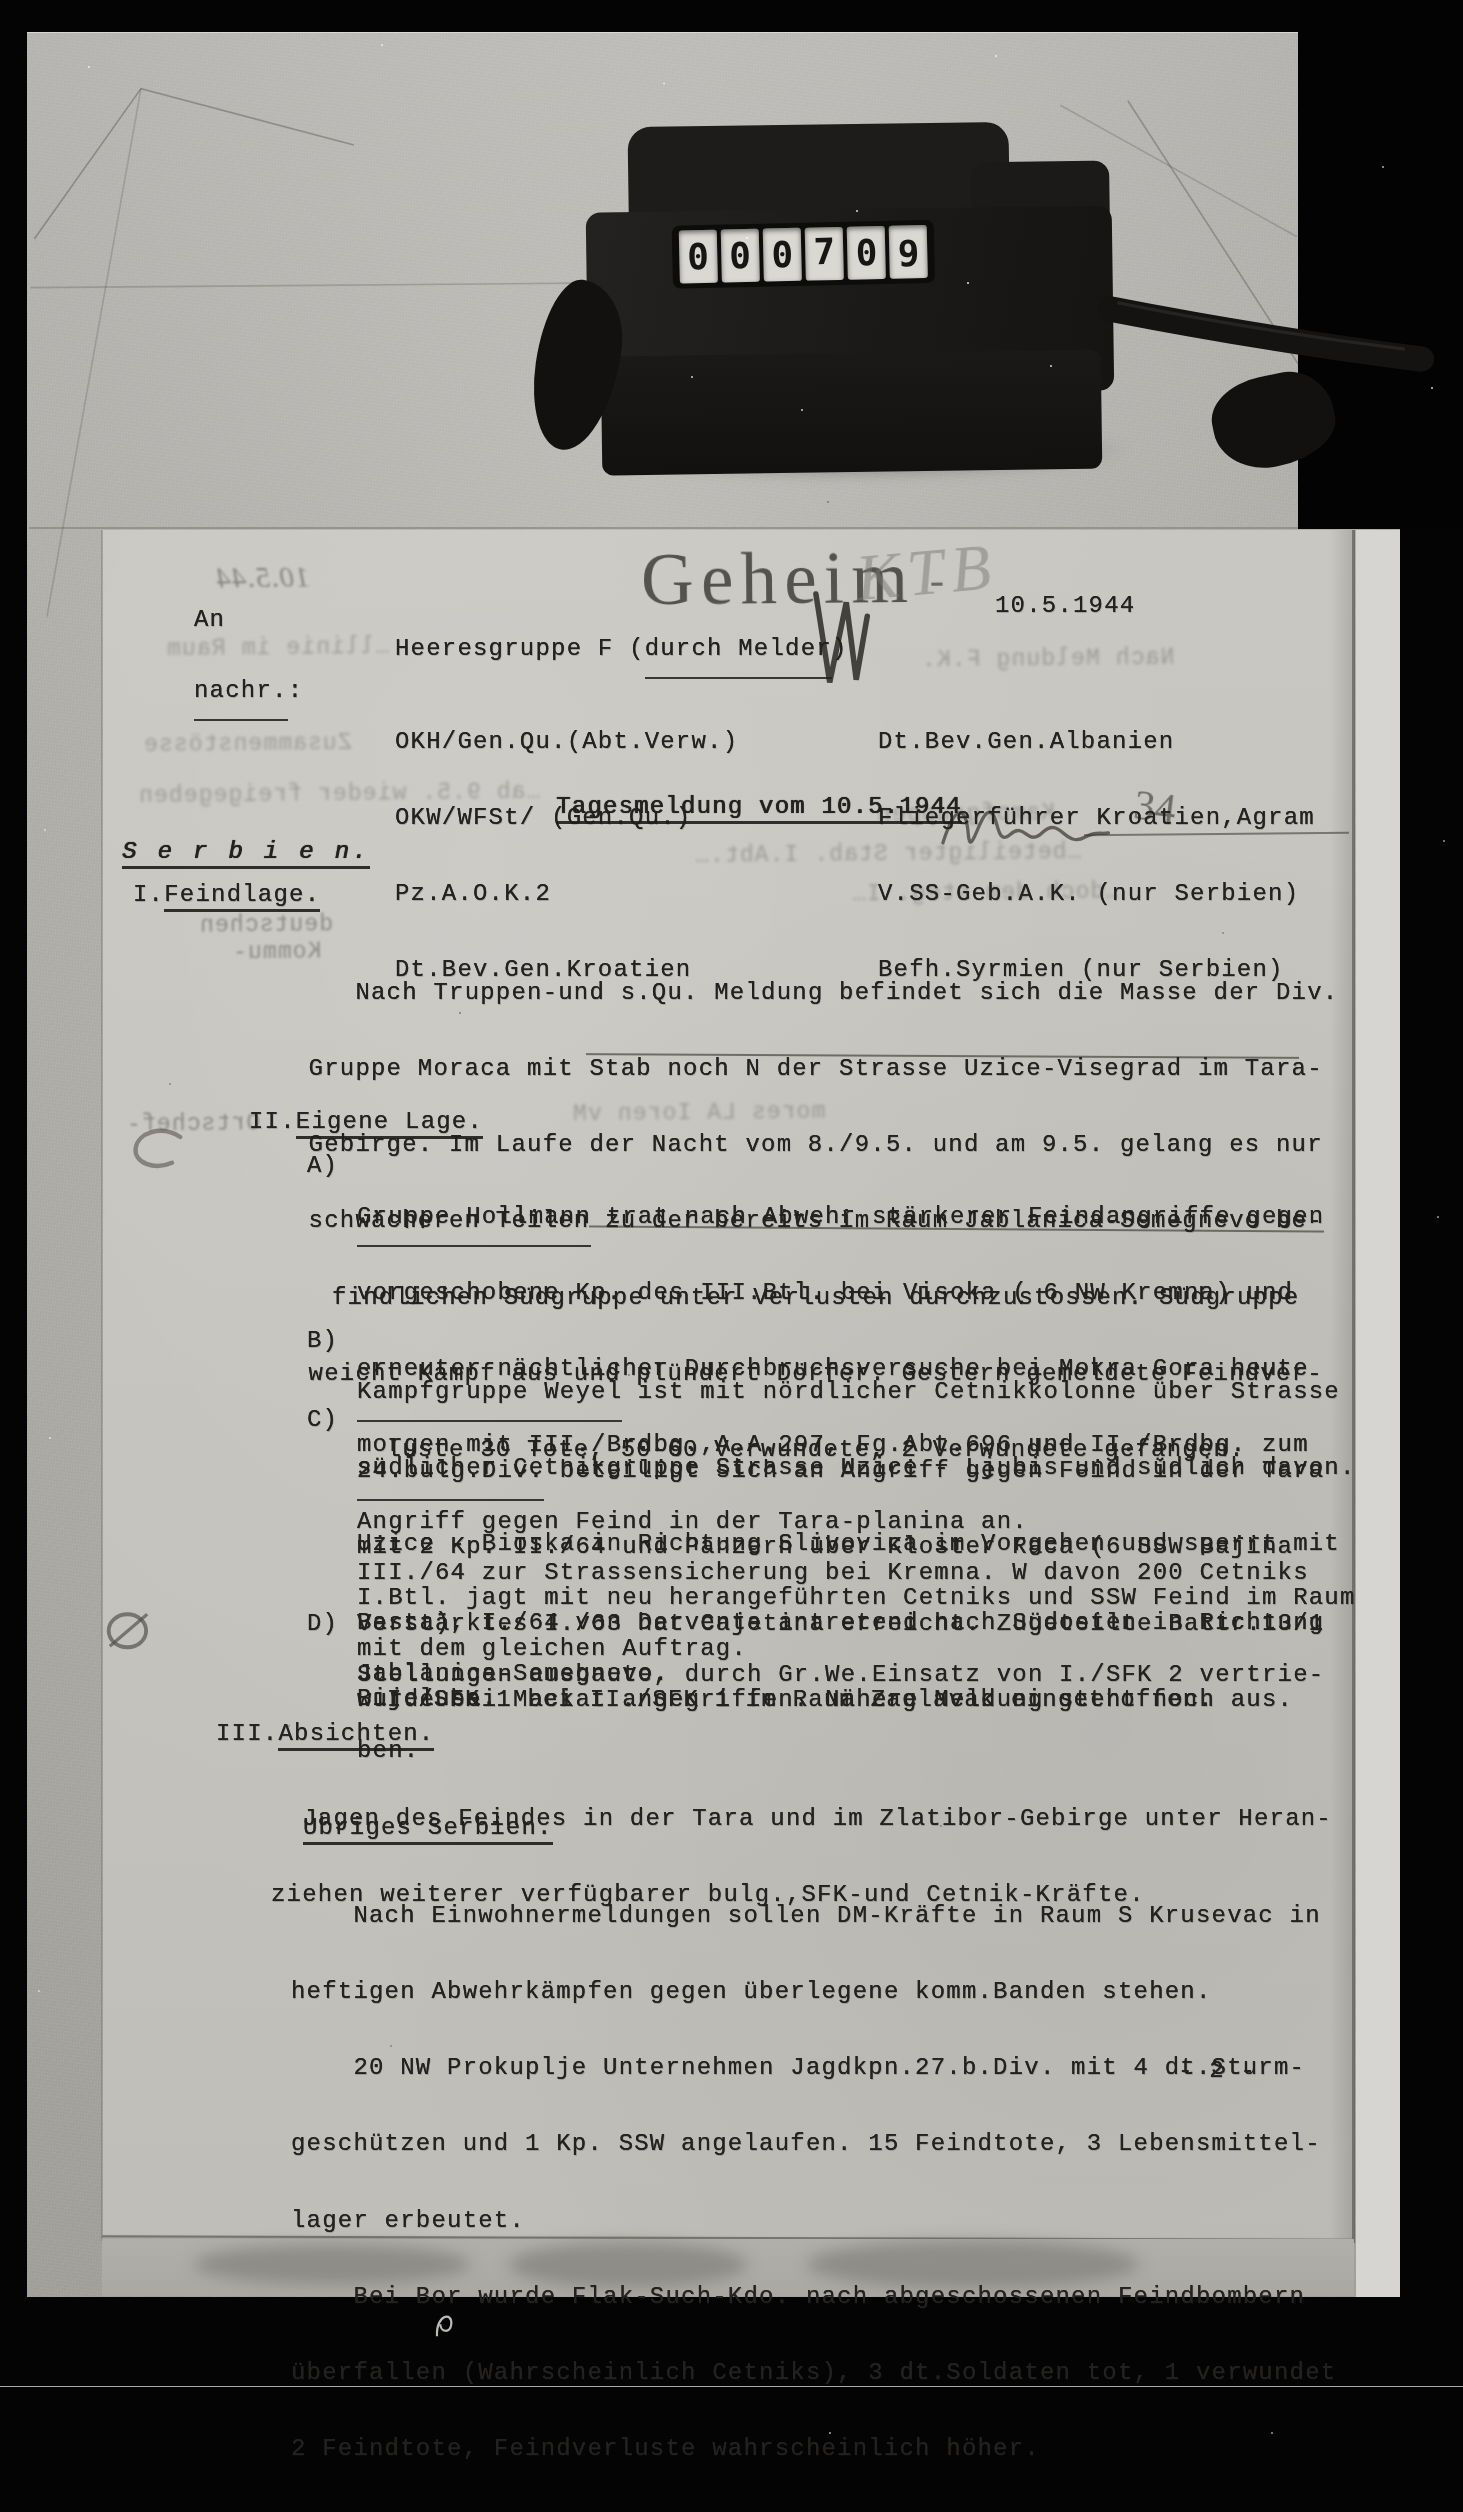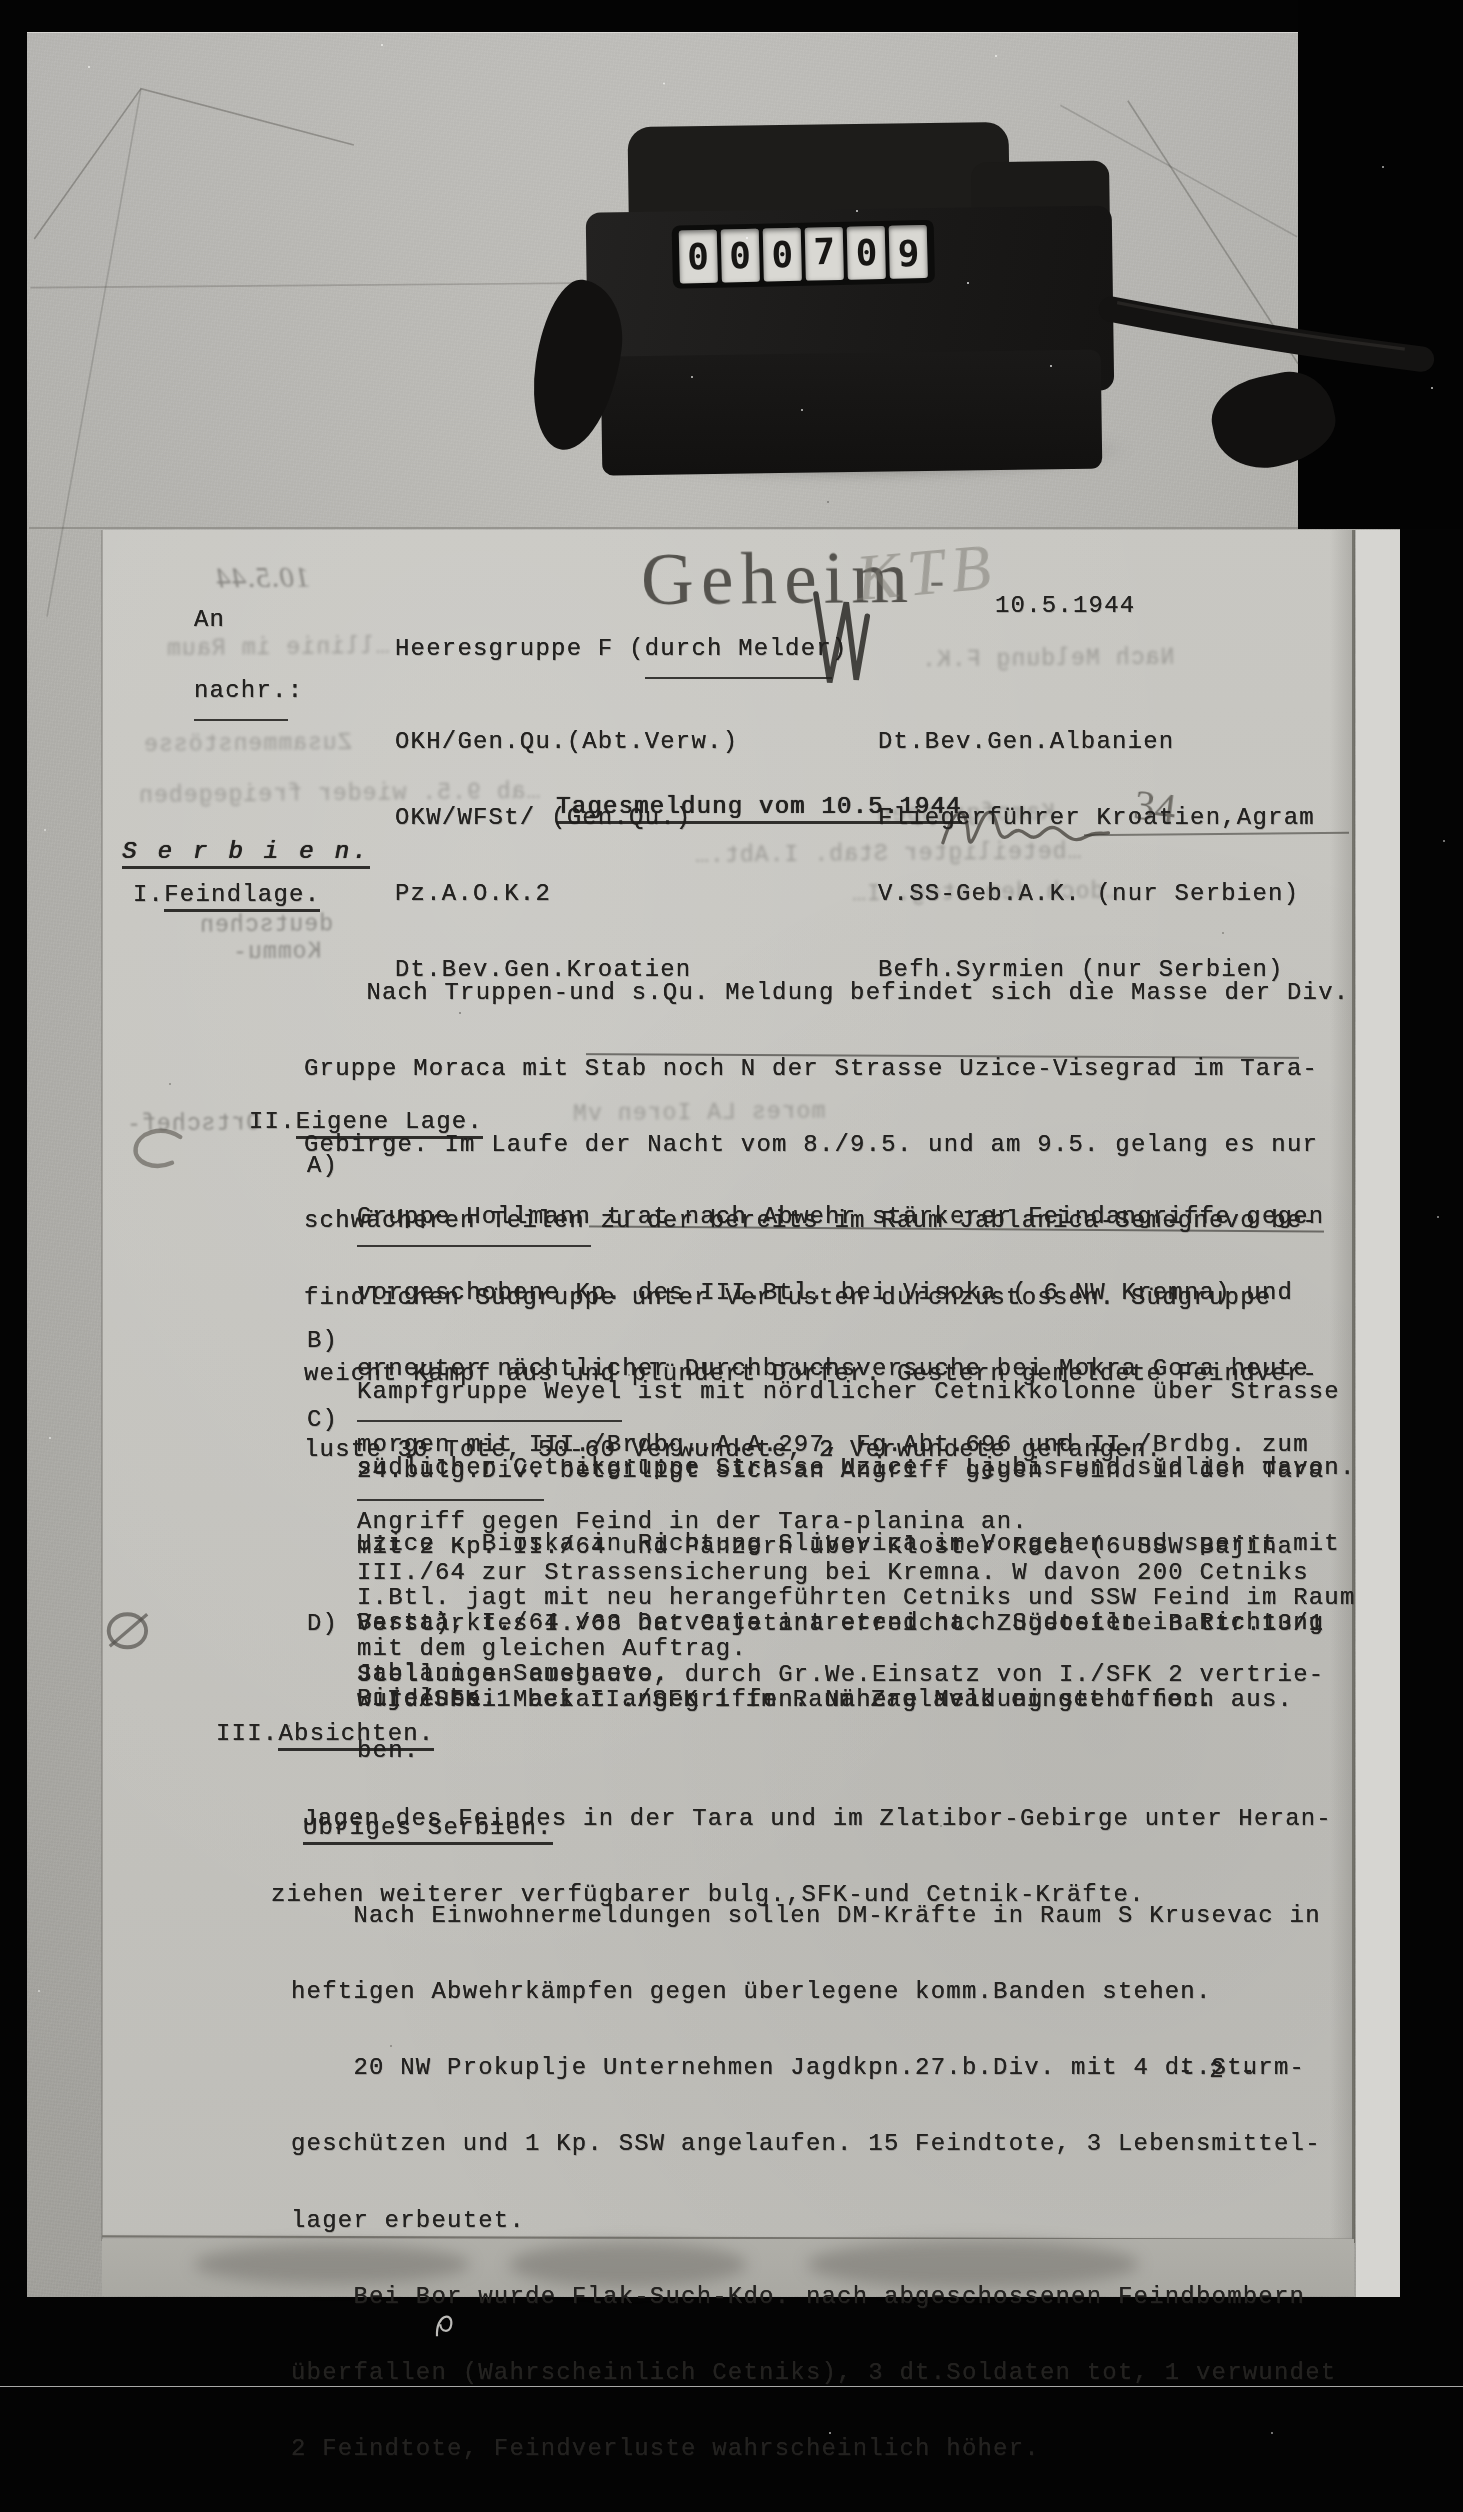"Nach Truppen-und s.Qu. Meldung befindet" div.t { left: 304px -> 293px; text-align: none -> center }
